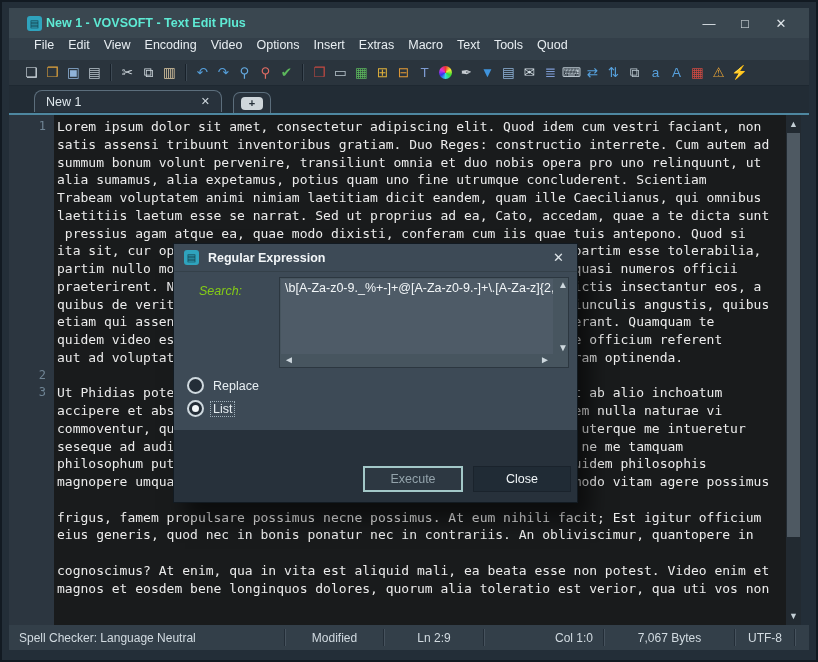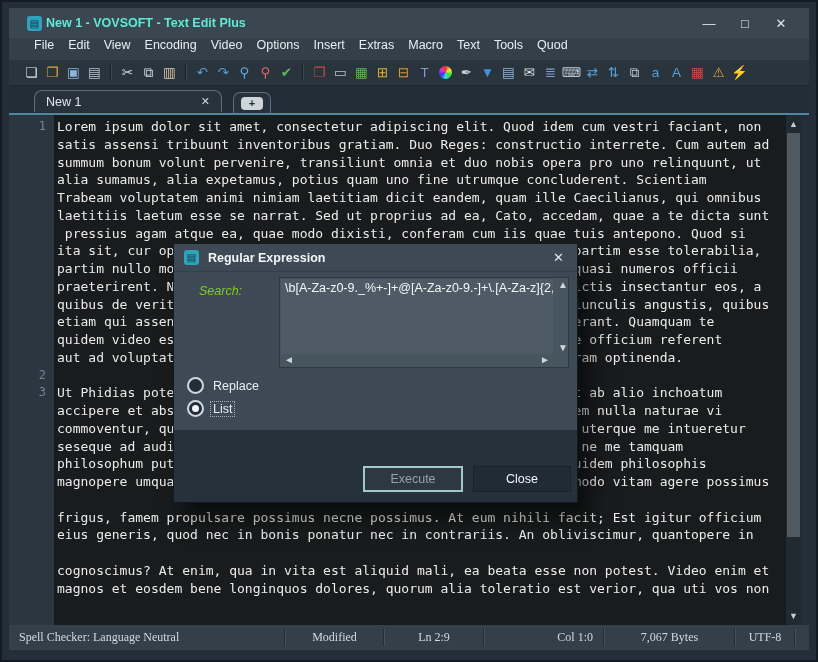"Spell Checker: Language Neutral" .statusbar { font-family: Liberation Serif, serif -> none }
